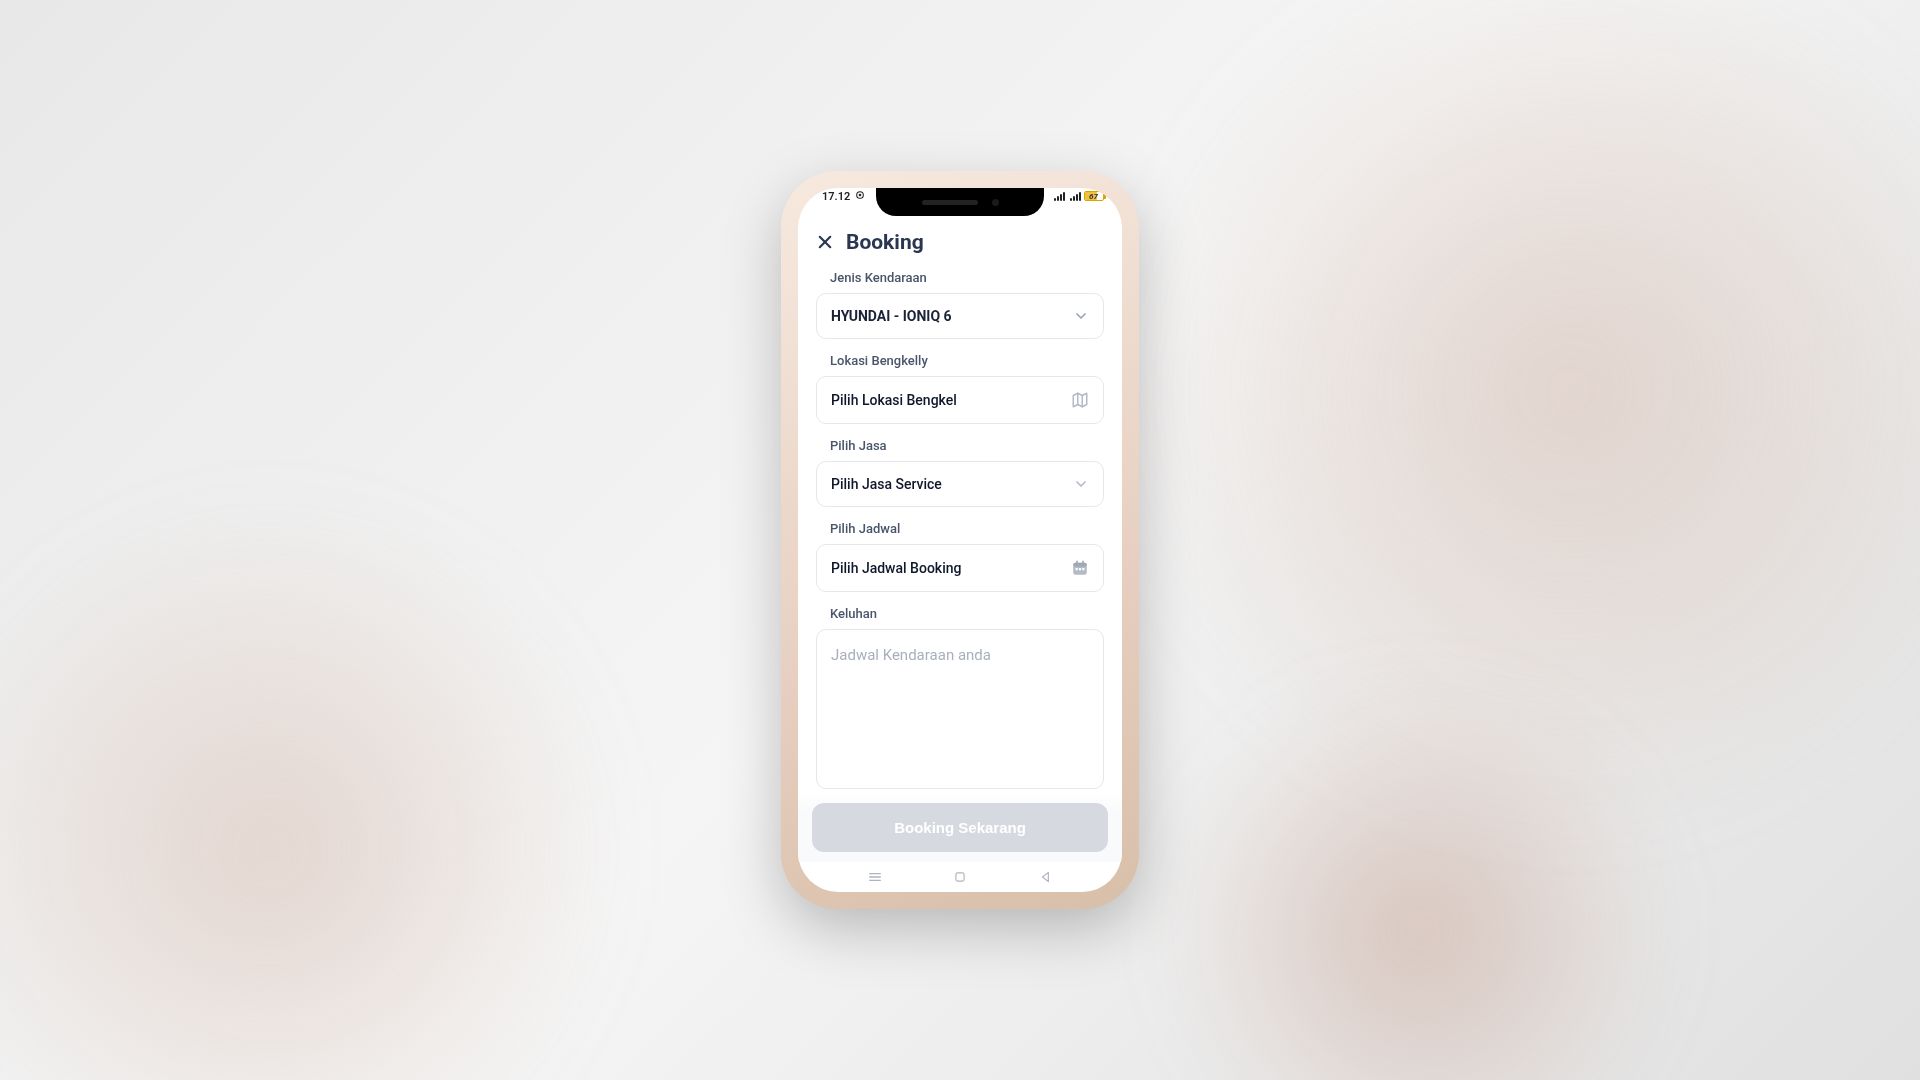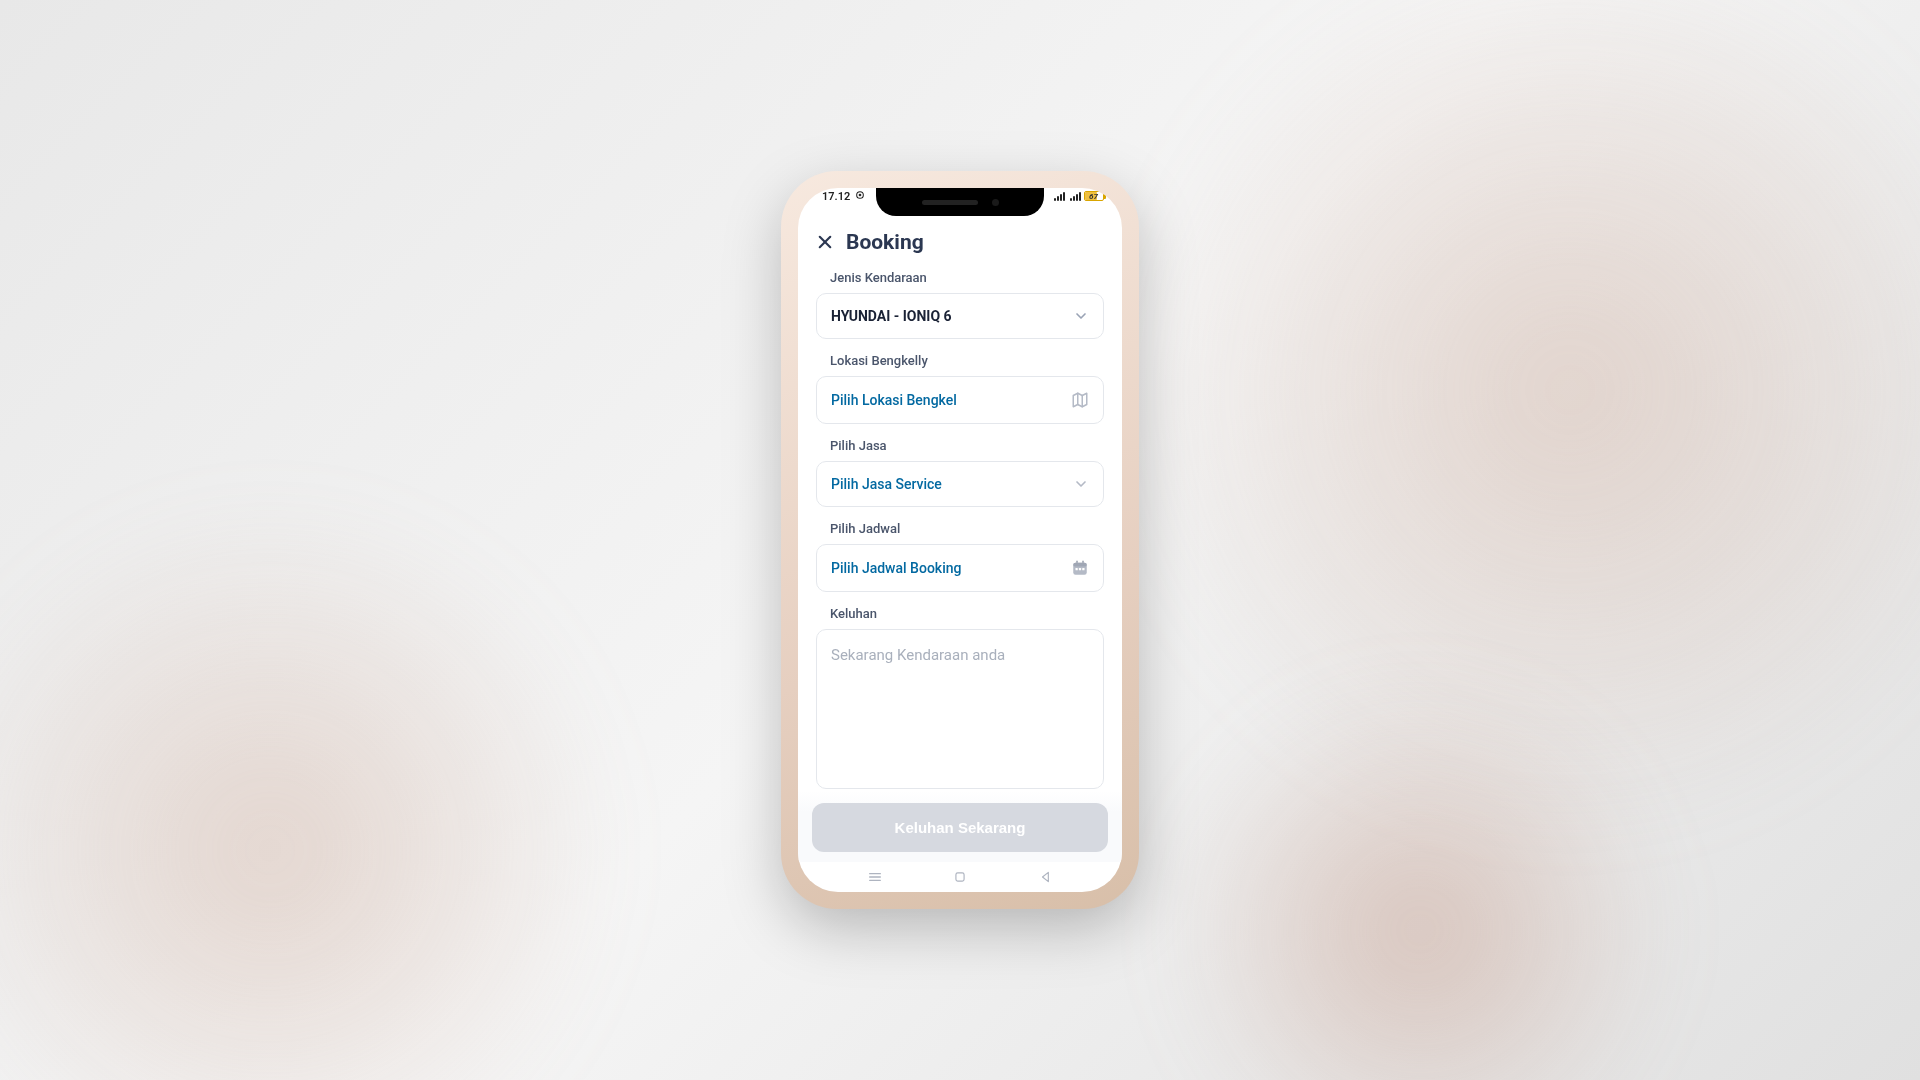"Pilih Lokasi Bengkel" .field-placeholder { color: #0369a1 -> #0f172a }
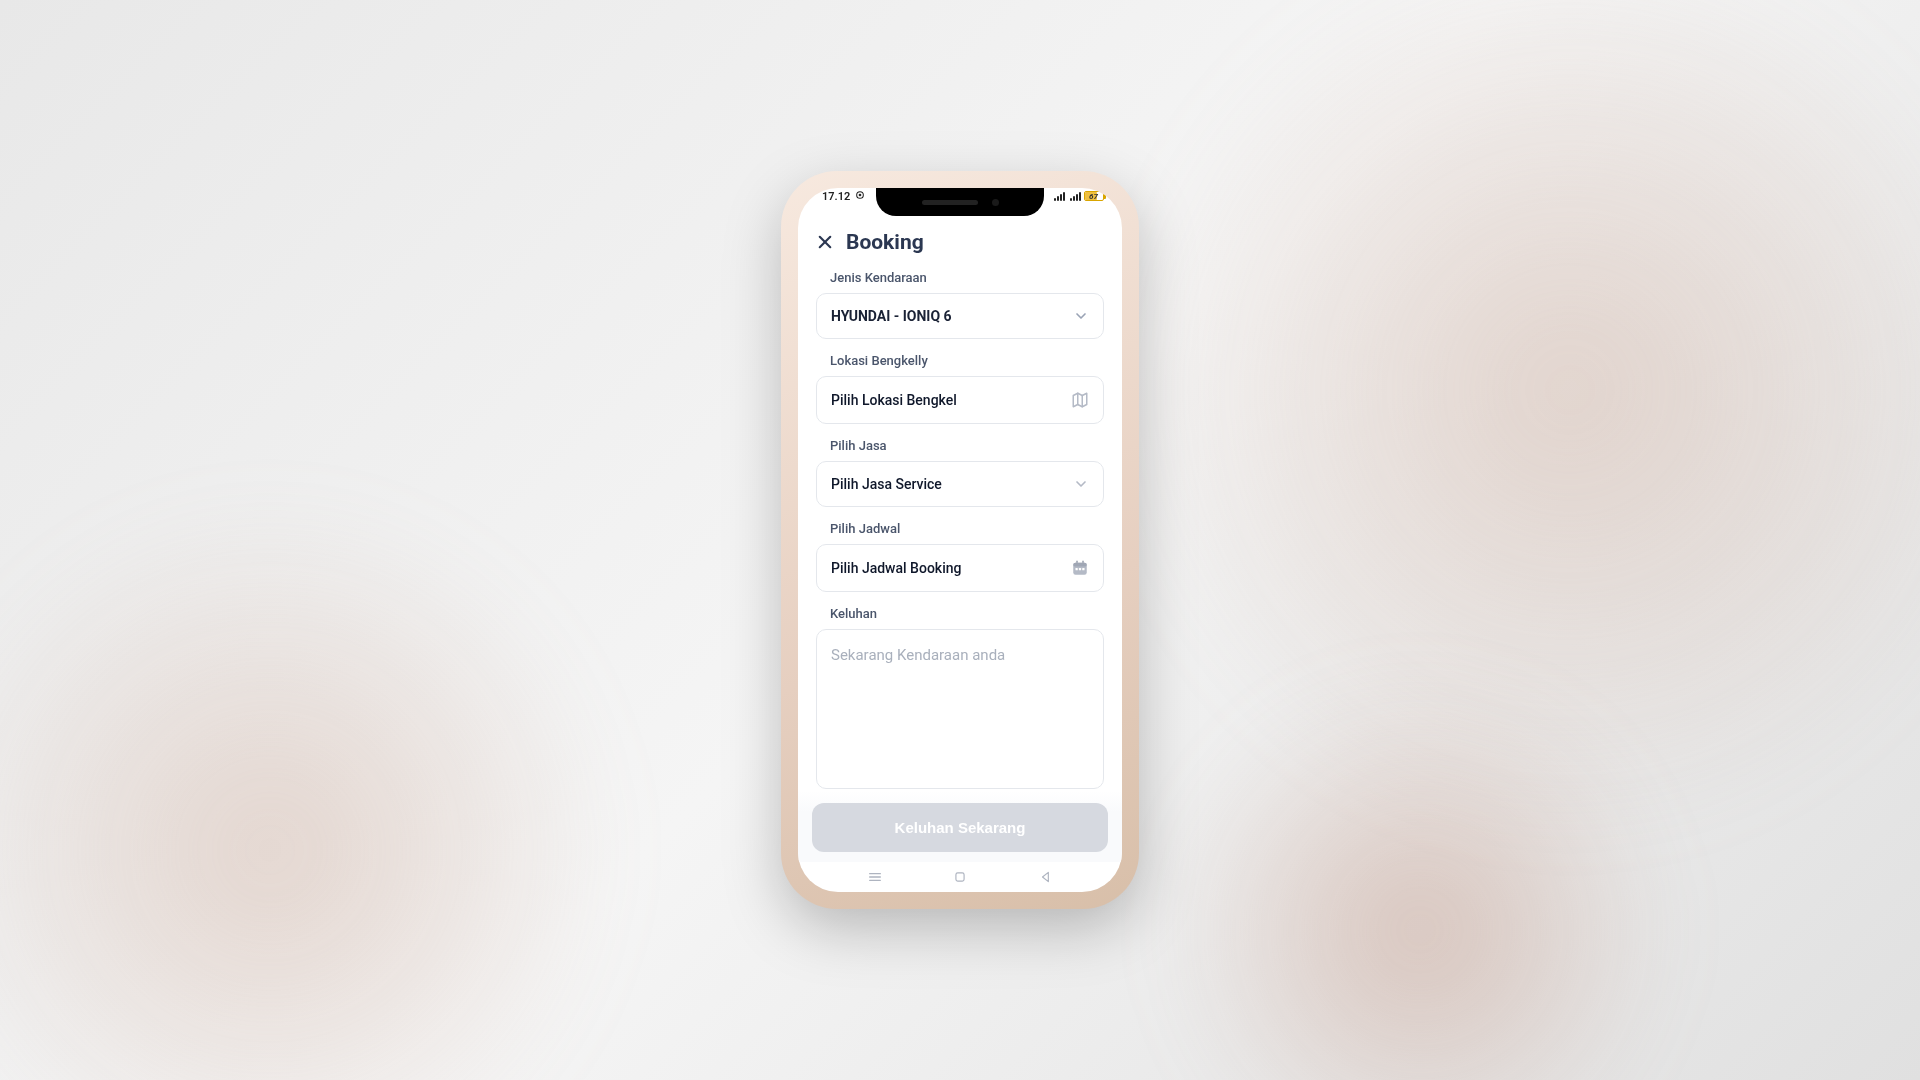"Sekarang Kendaraan anda" span { text: Sekarang -> Jadwal }
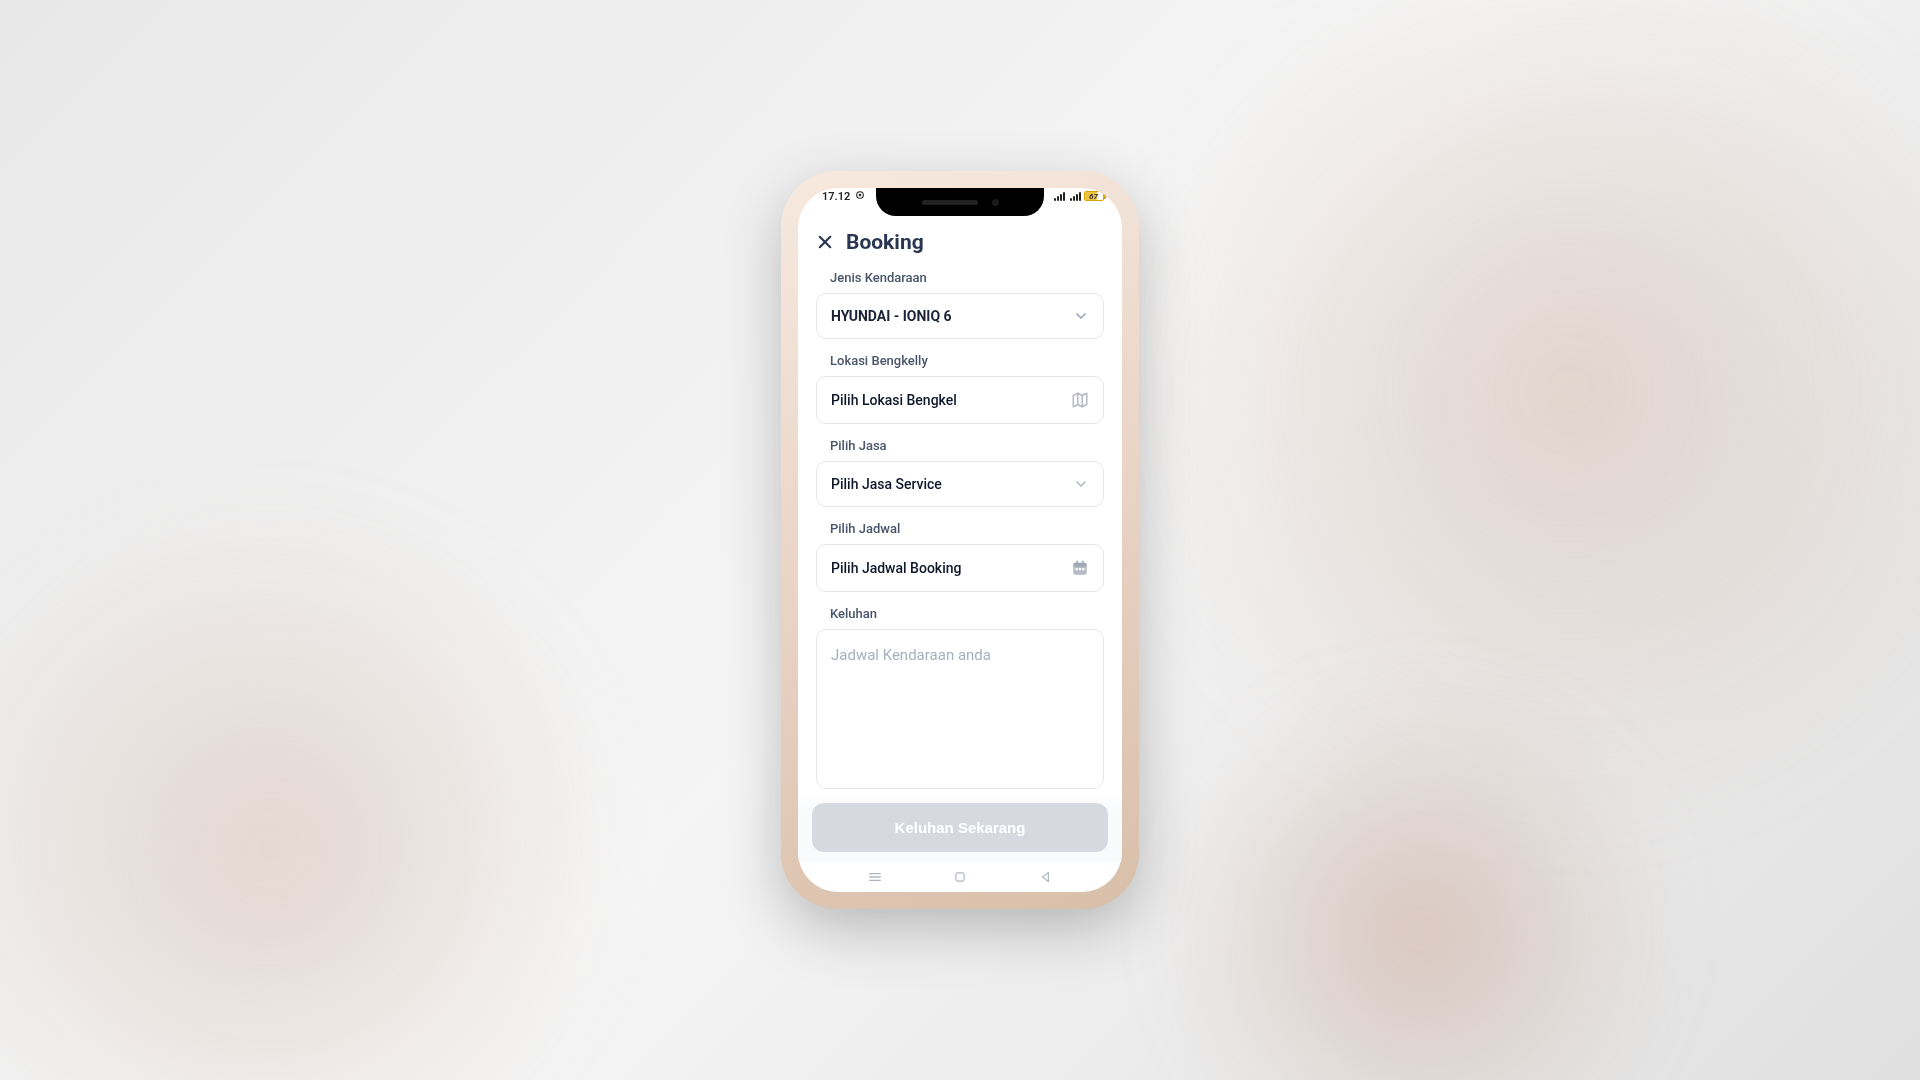"Keluhan Sekarang" button.submit-btn { text: Keluhan -> Booking }
